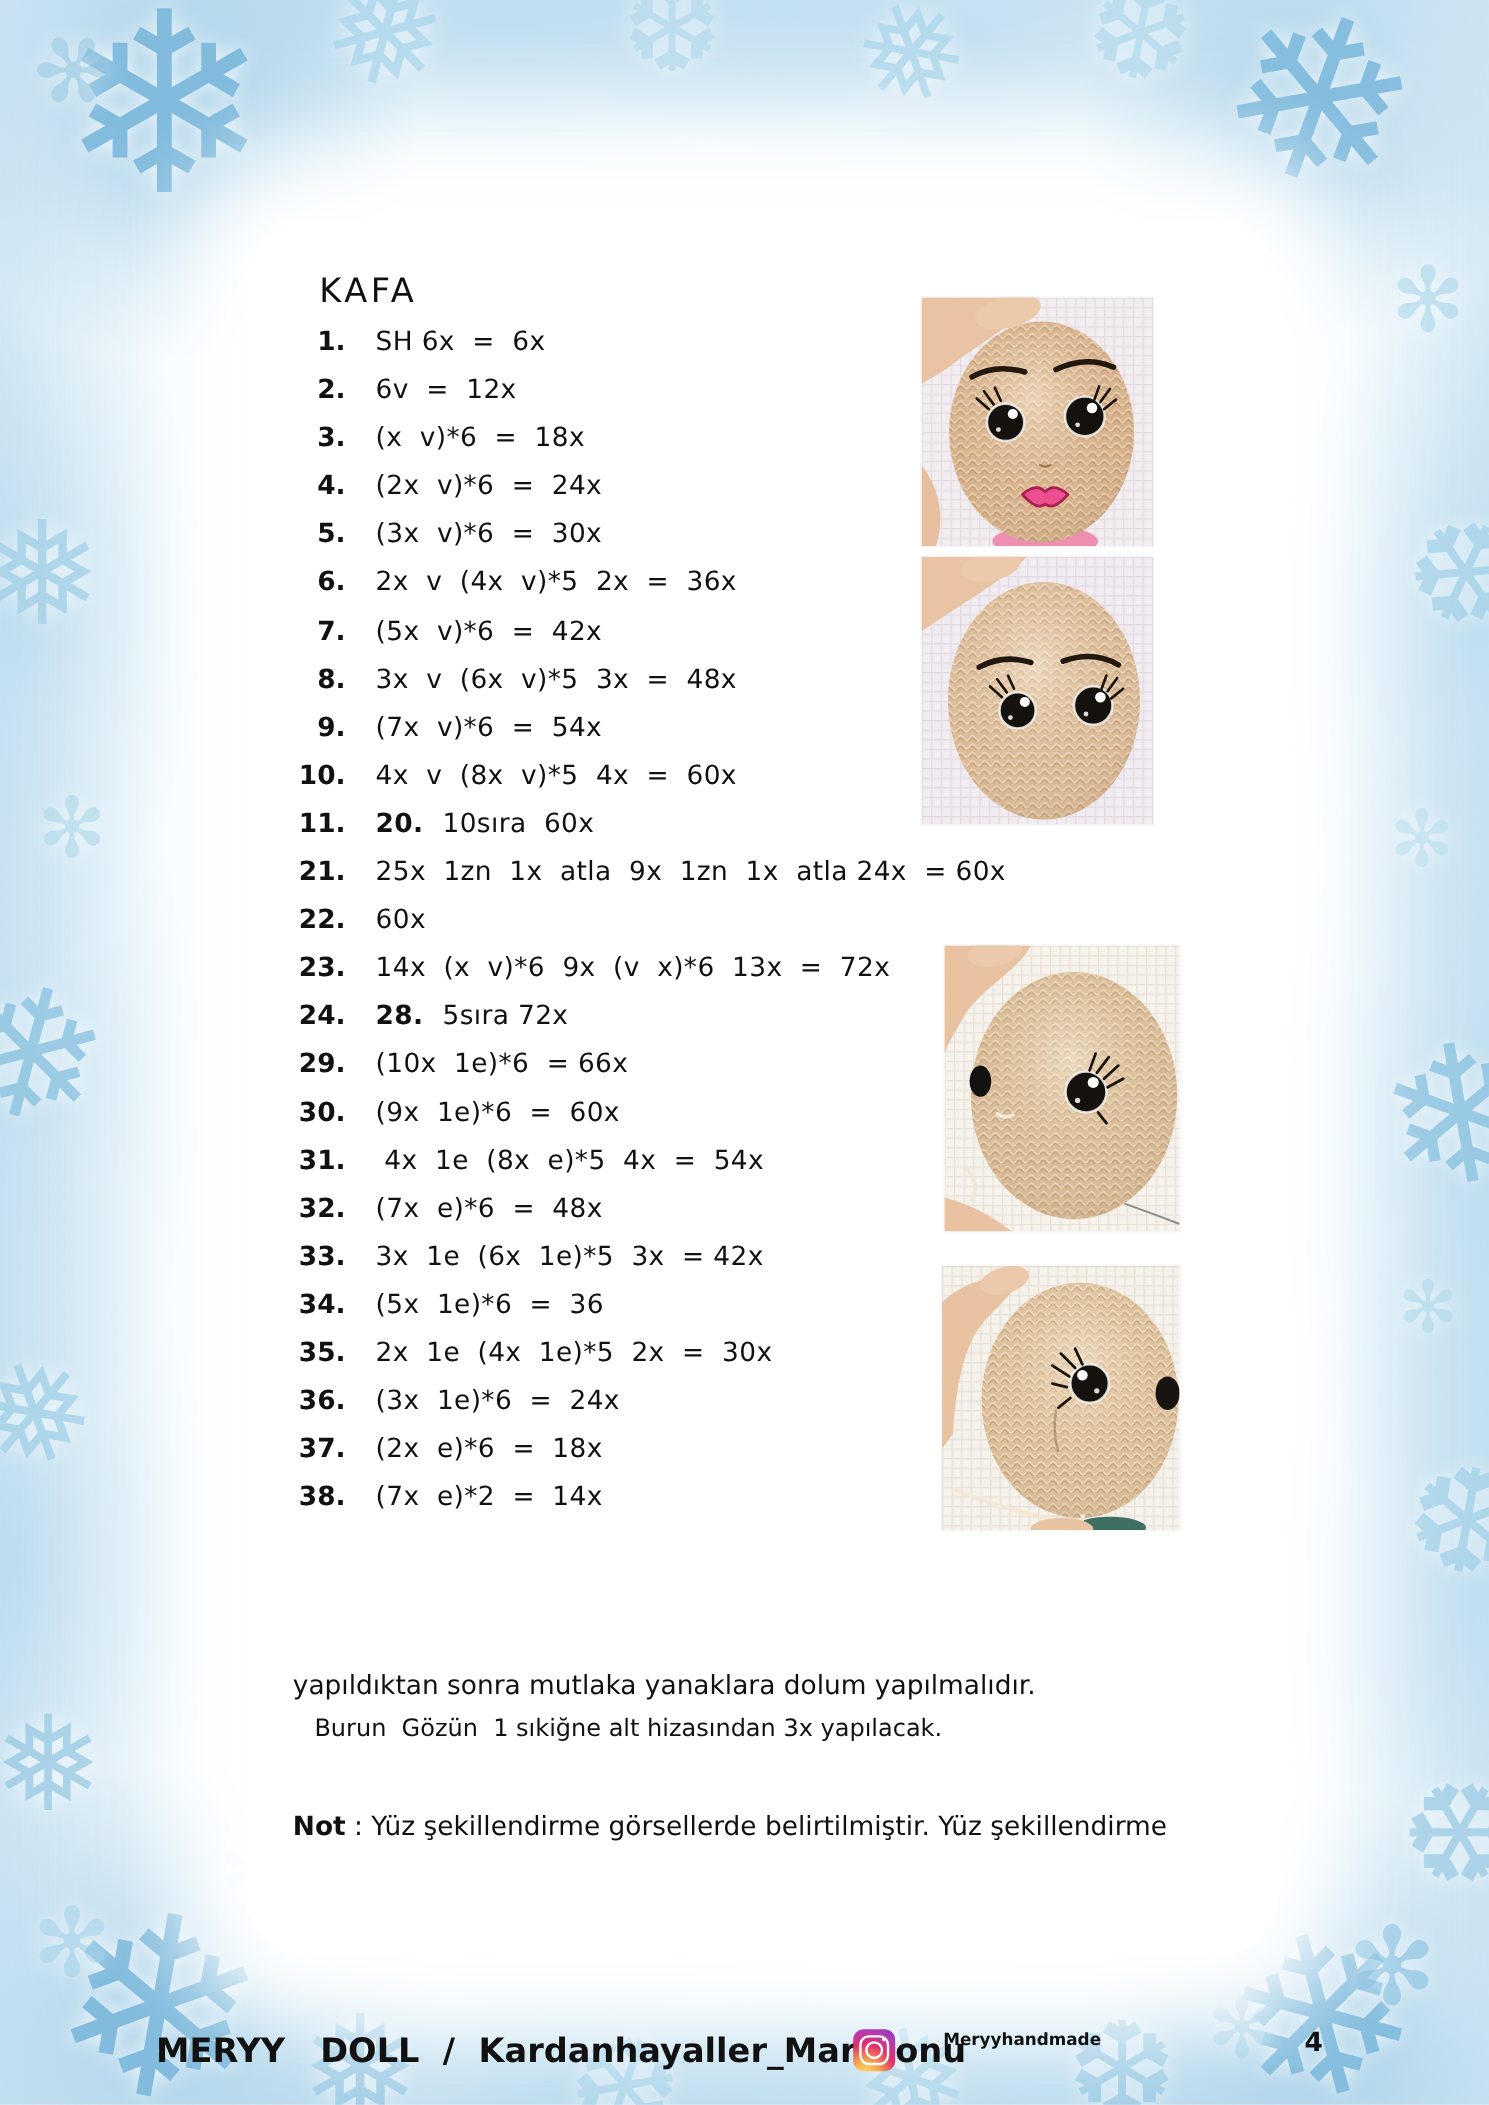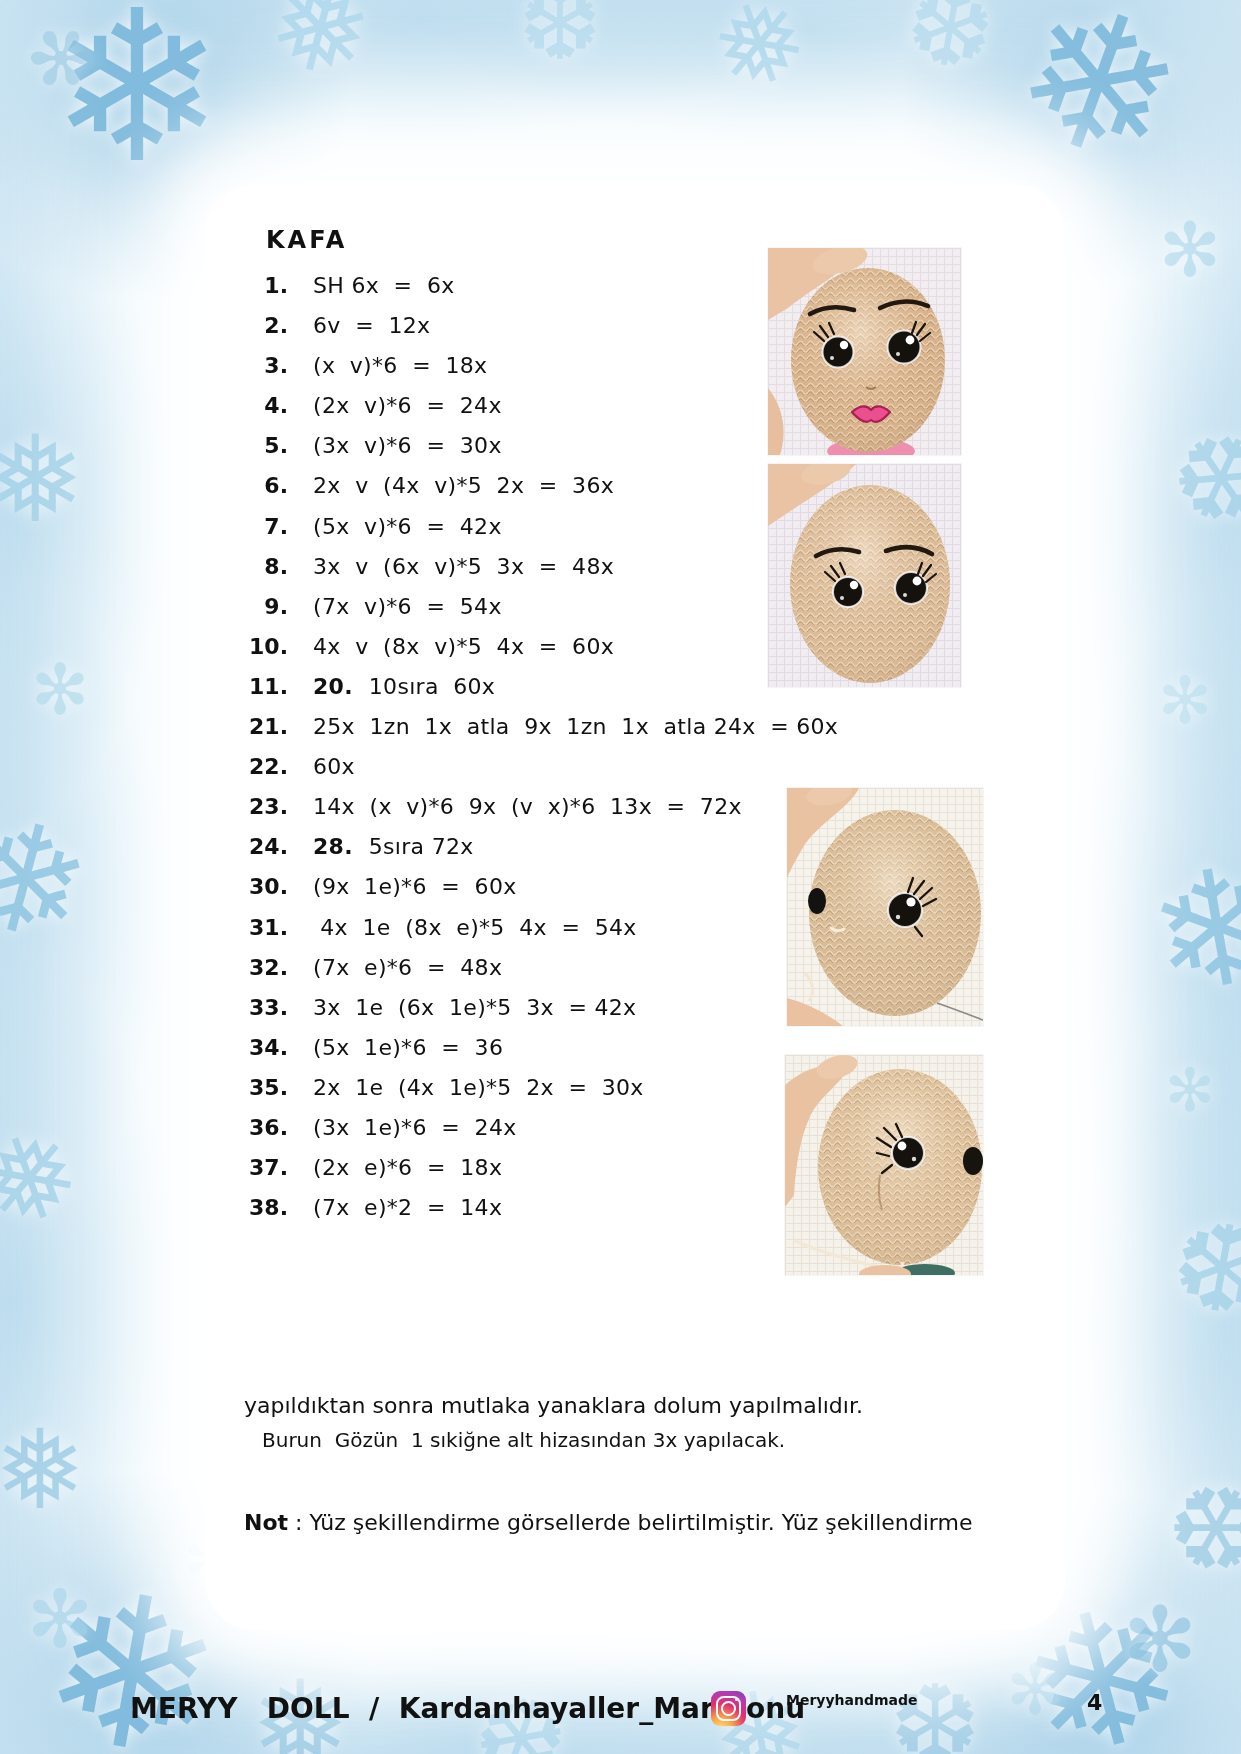"KAFA" .title { font-size: 24px -> 28px; font-weight: bold -> normal }
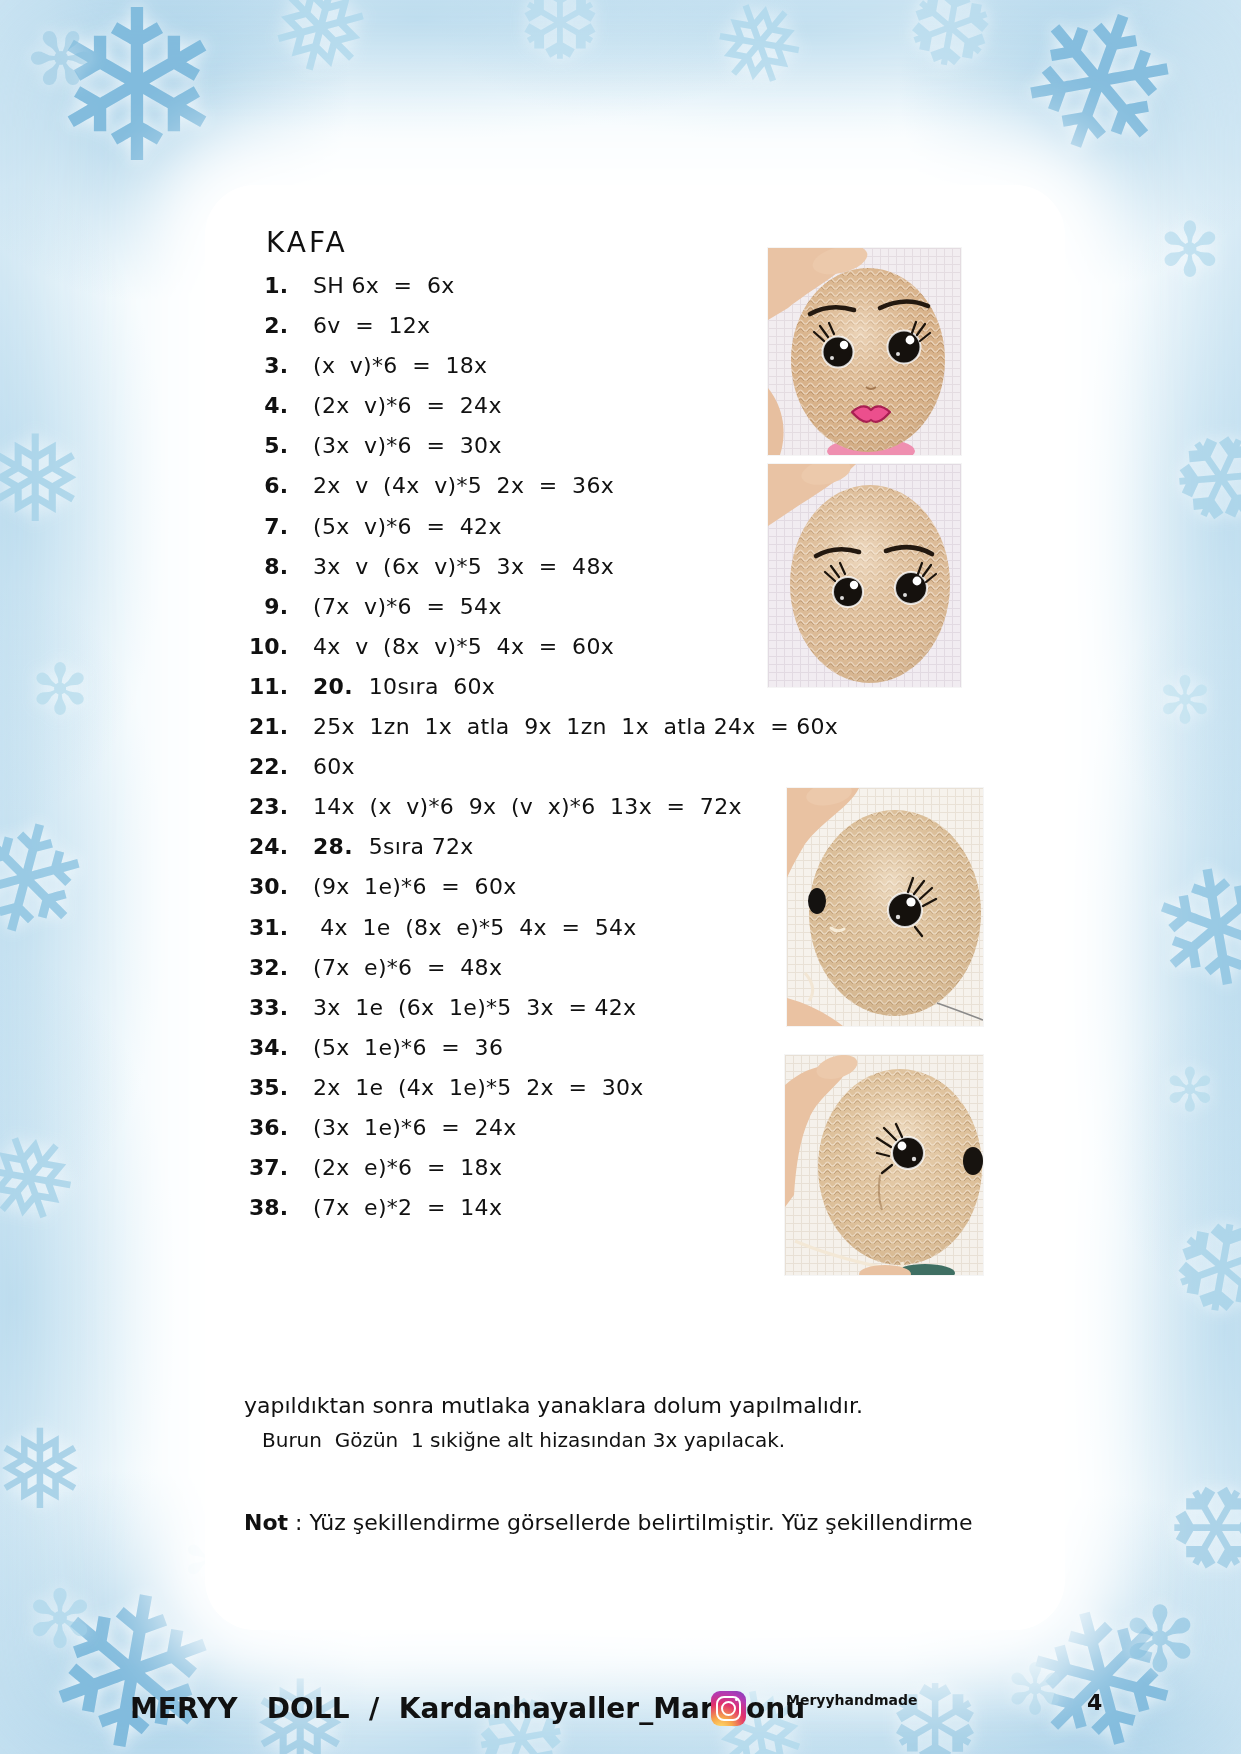"29. (10x 1e)*6 = 66x" div.irow { html: none -> <div><span>29.</span><span>(10x 1e)*6 = 66x</span></div> }
